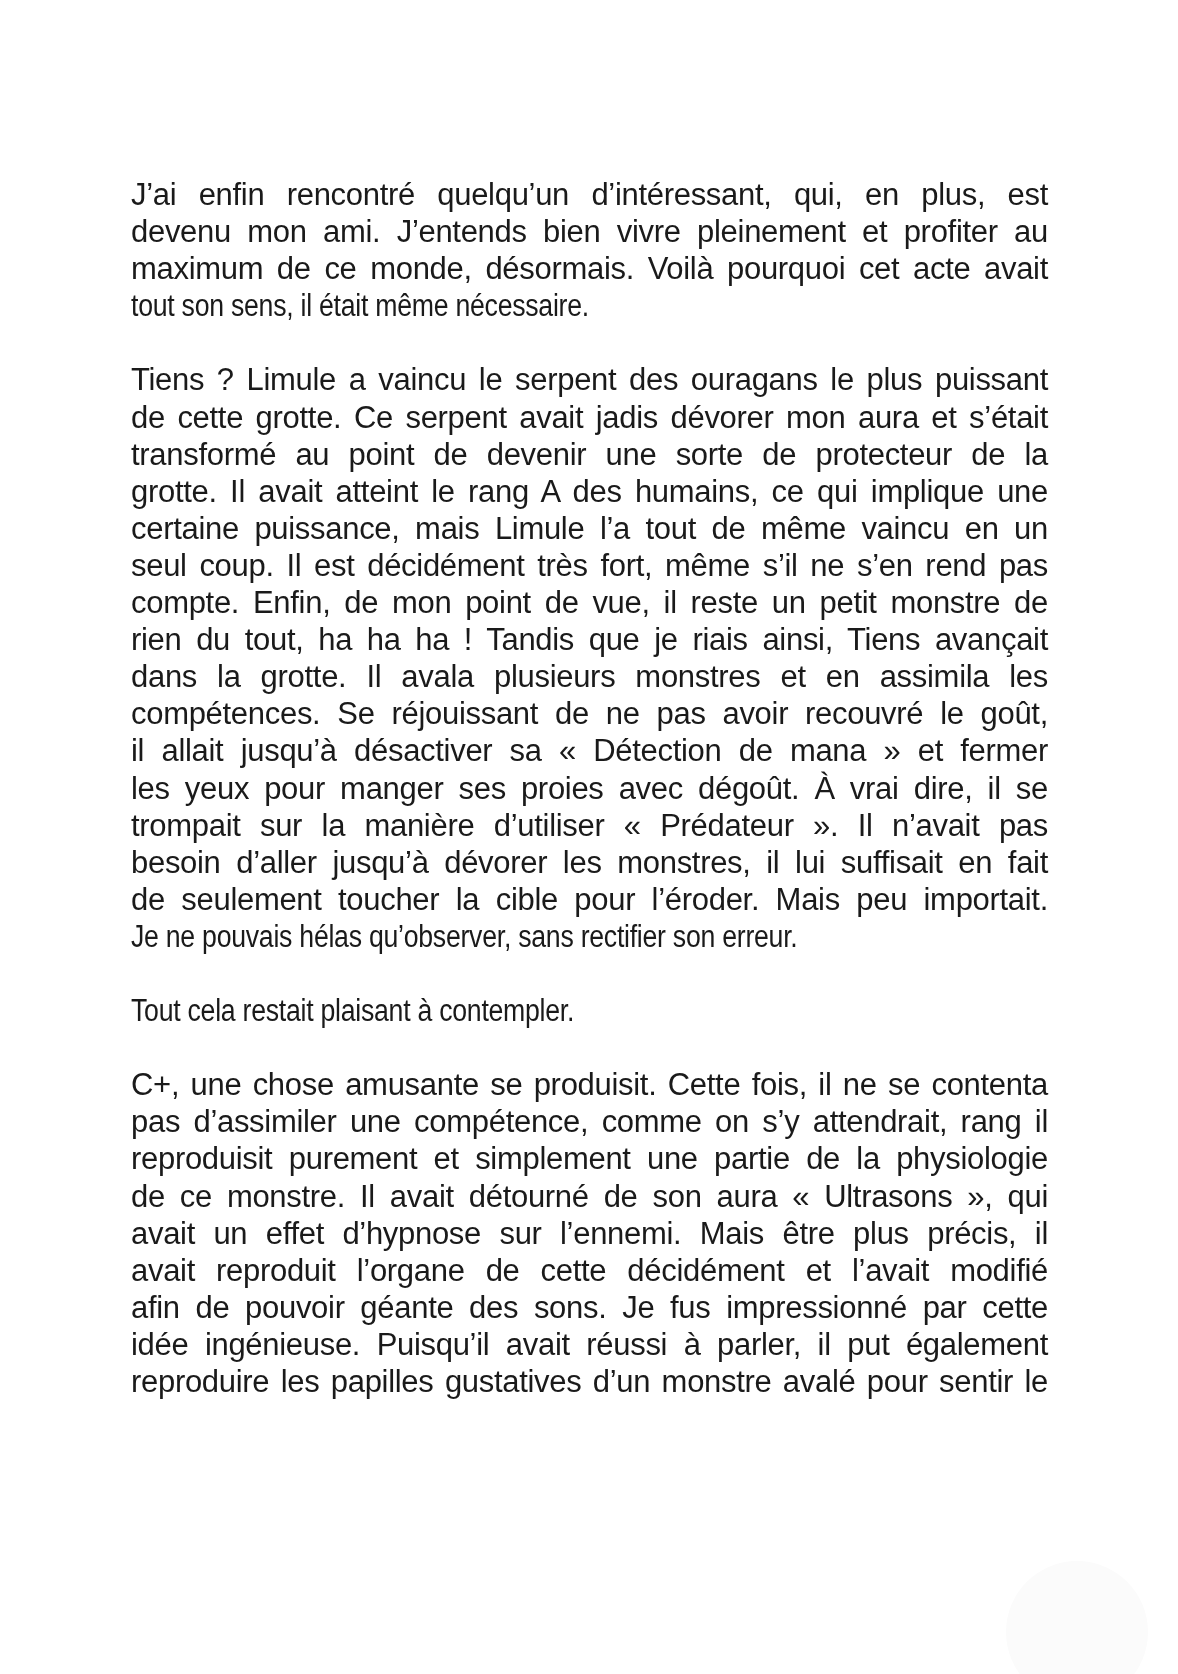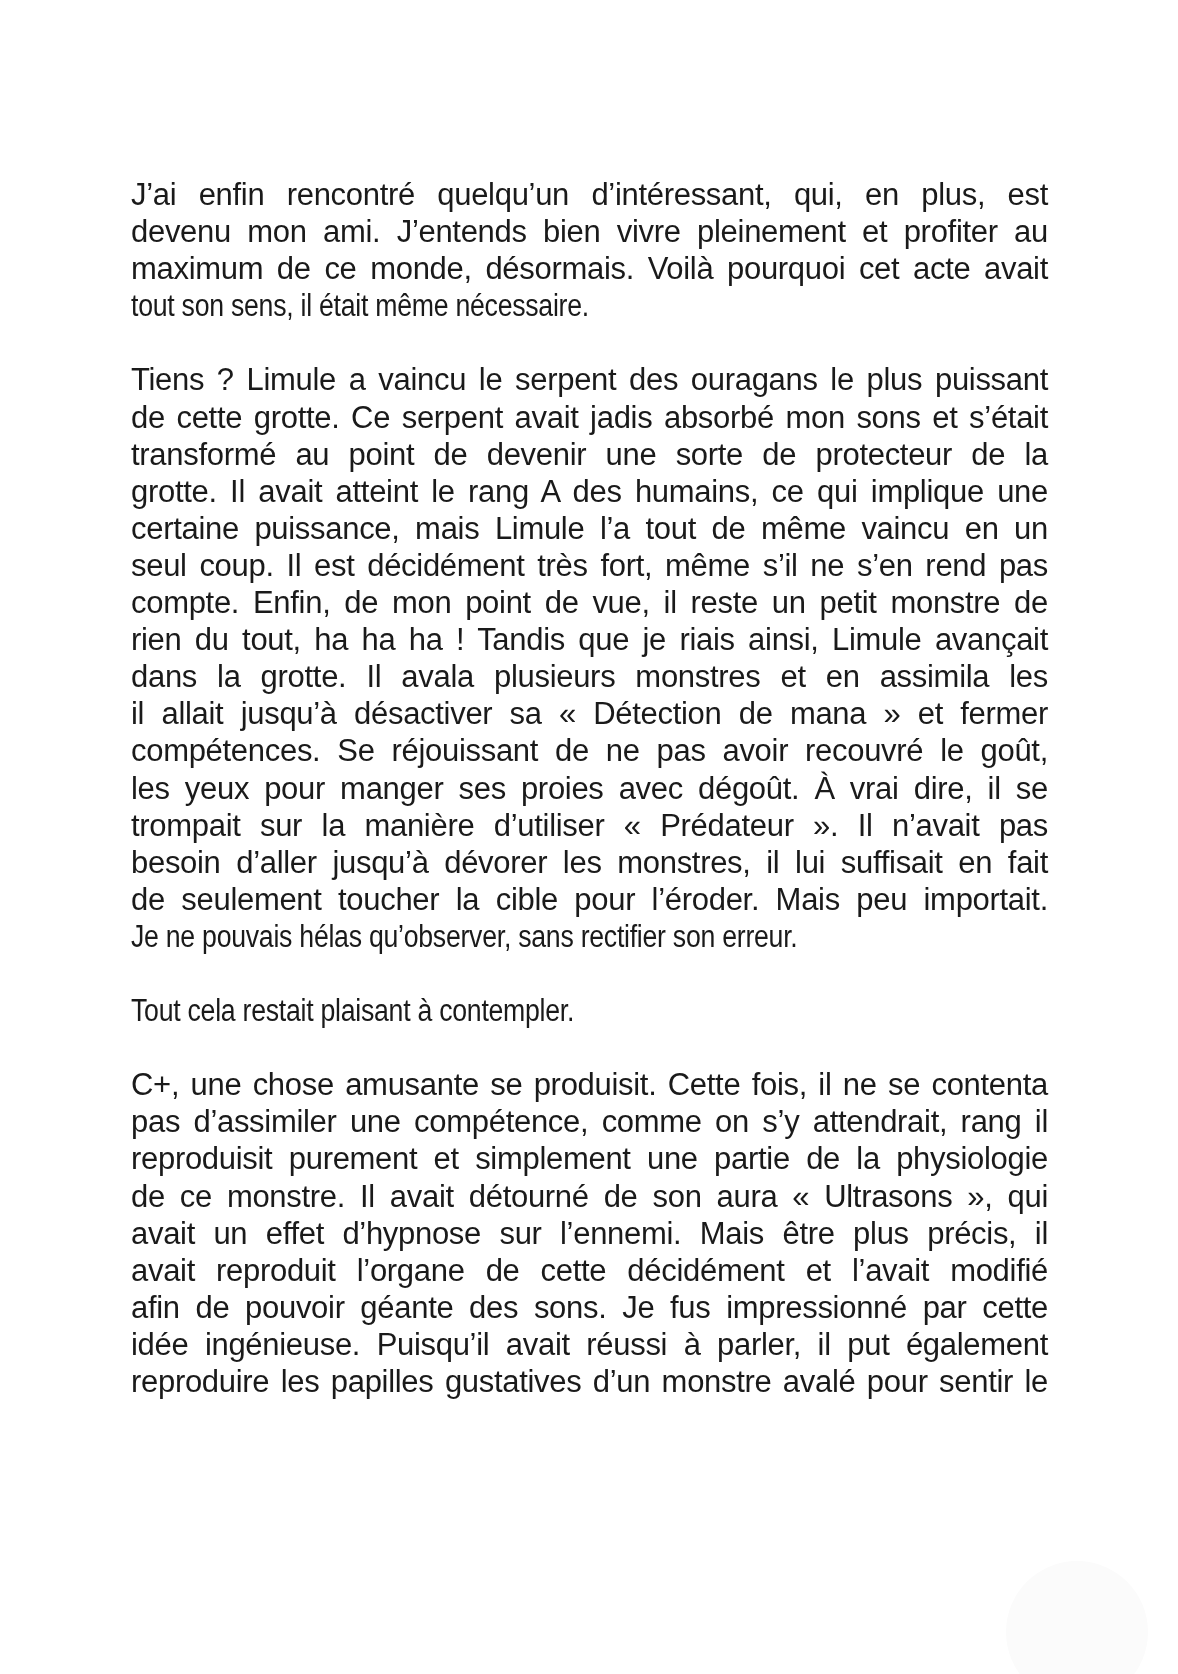"de cette grotte. Ce serpent" span.line { text: absorbé mon sons -> dévorer mon aura }
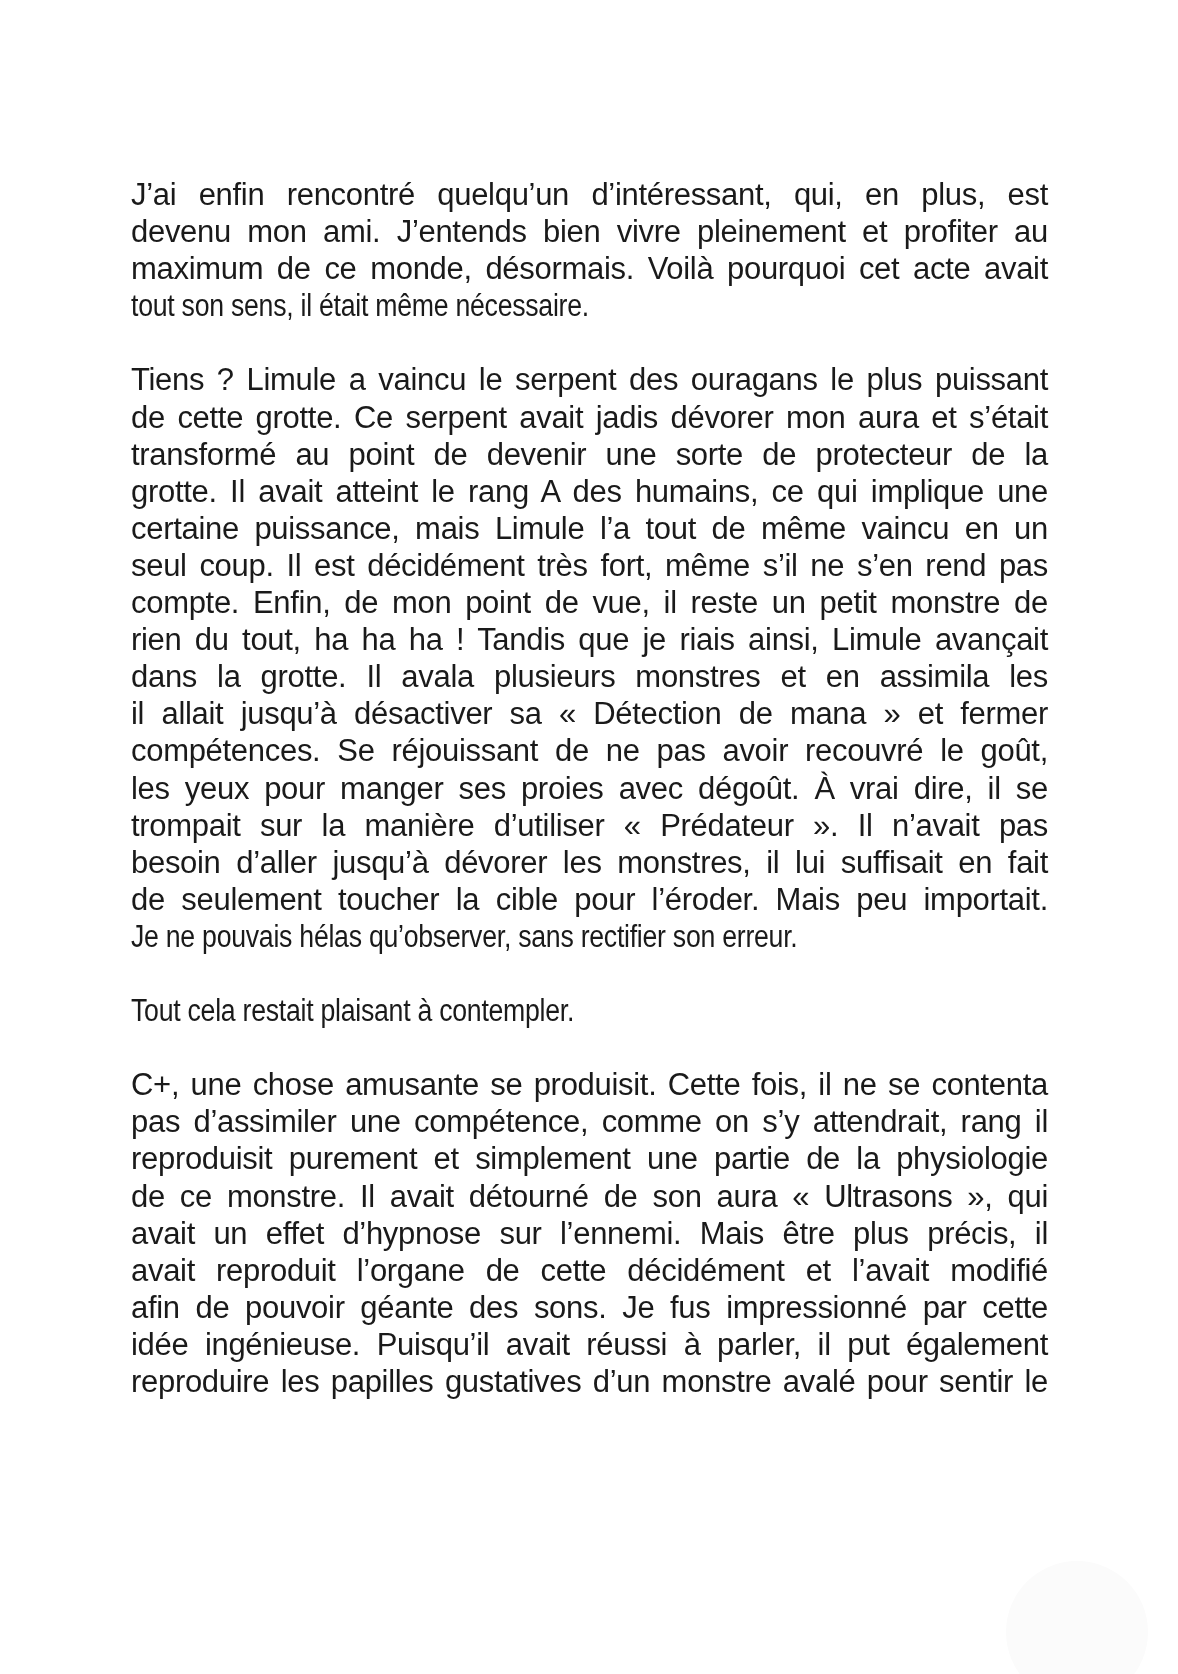"rien du tout, ha ha" span.line { text: Limule -> Tiens }
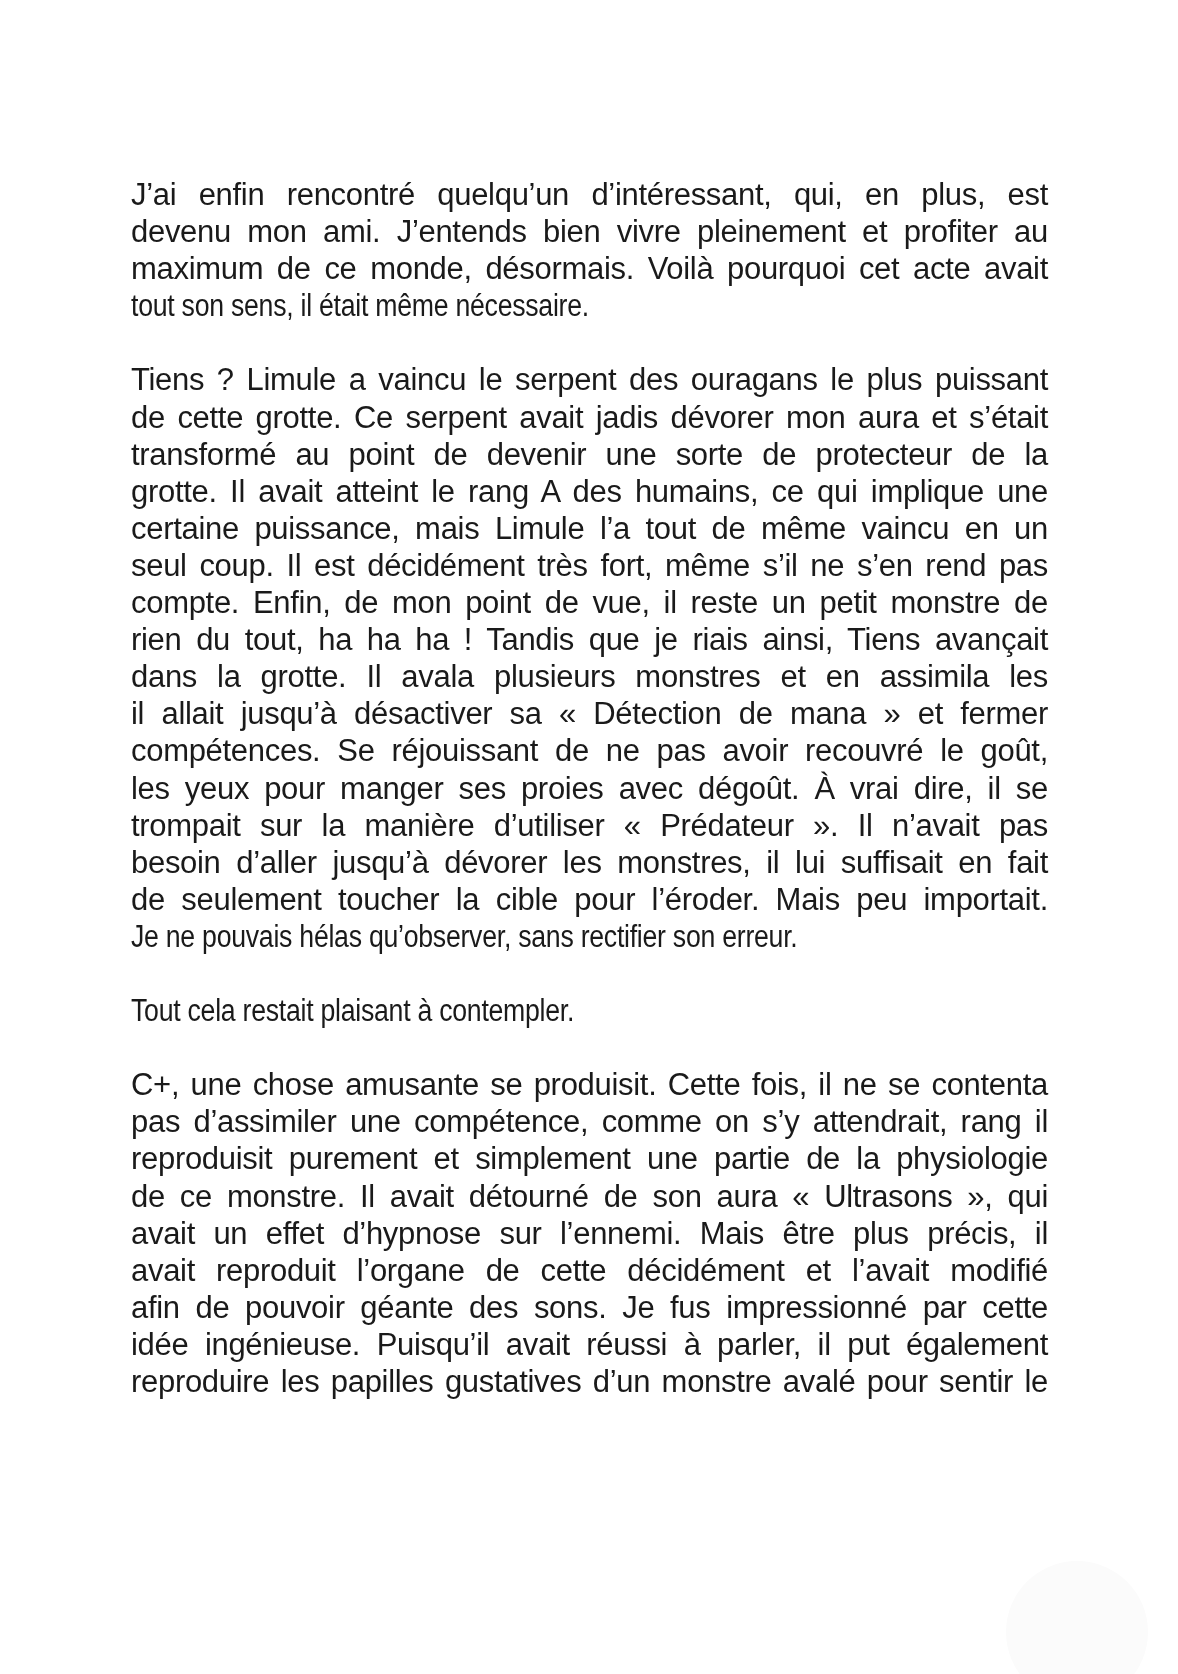"il allait jusqu’à désactiver sa" span.line { order: before "compétences. Se réjouissant de ne" -> after "compétences. Se réjouissant de ne" }
